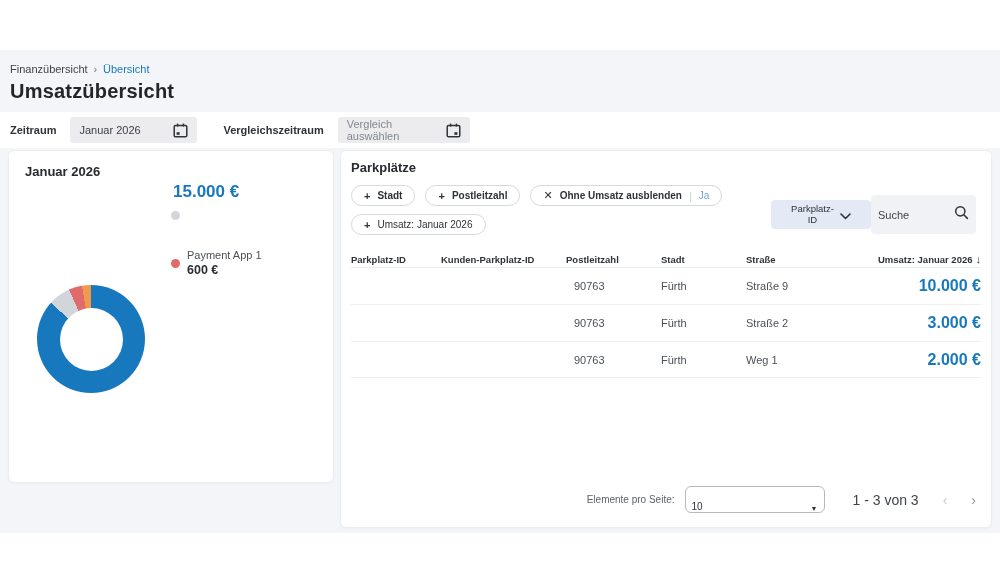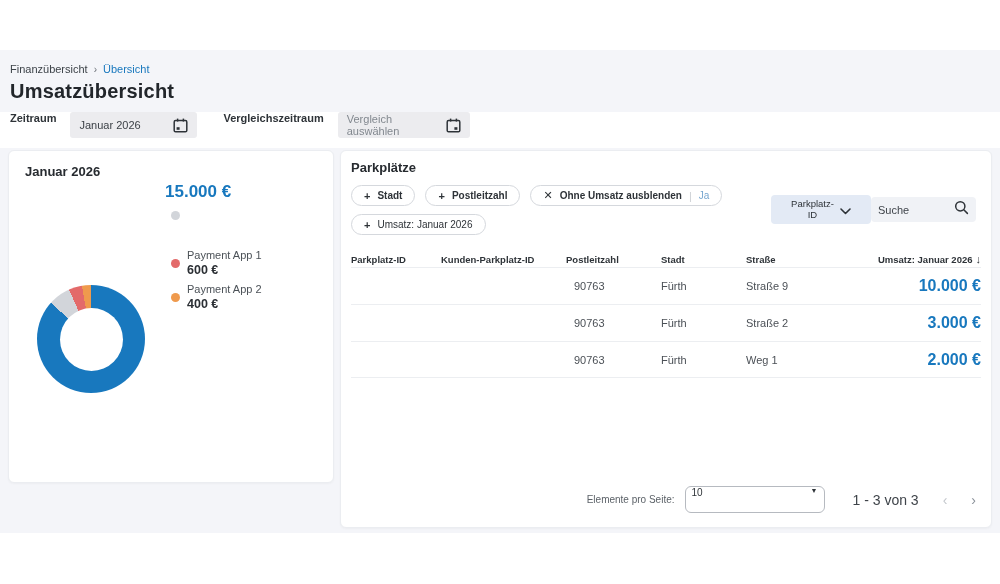"Zeitraum" .filter-bar { align-items: flex-start -> center }
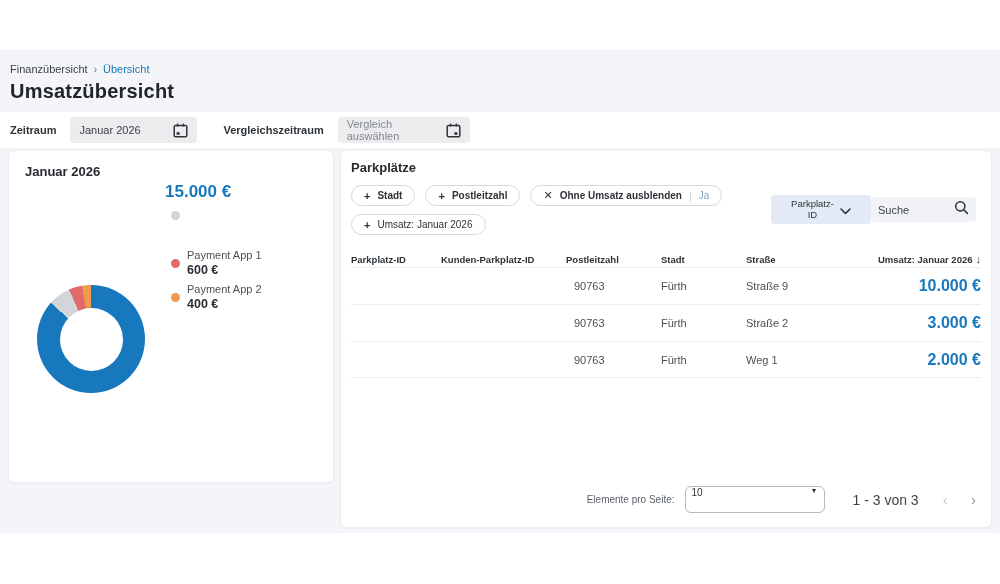"15.000 €" .summary-total { left: 156px -> 164px }
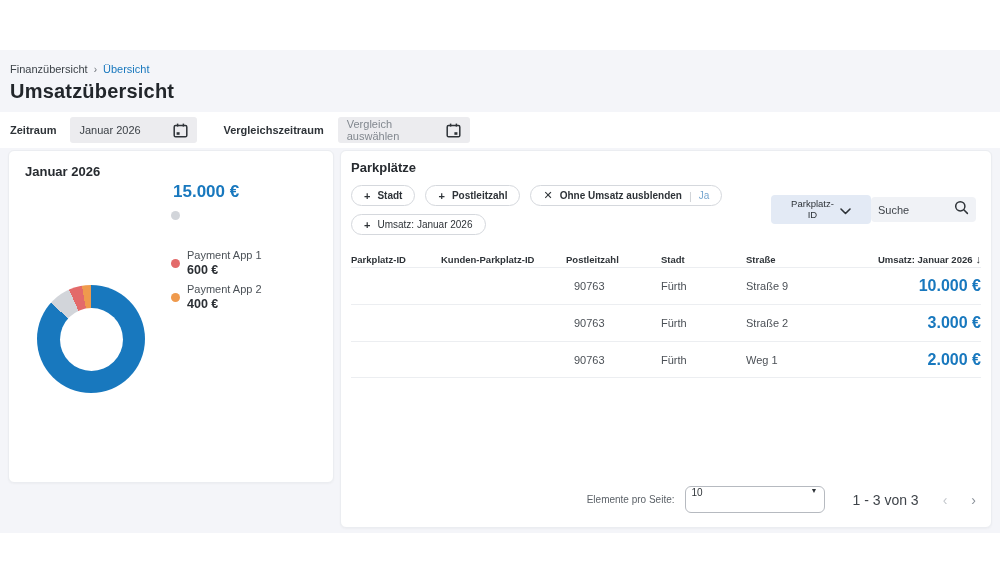"Suche" .search-box { height: 25px -> 39px }
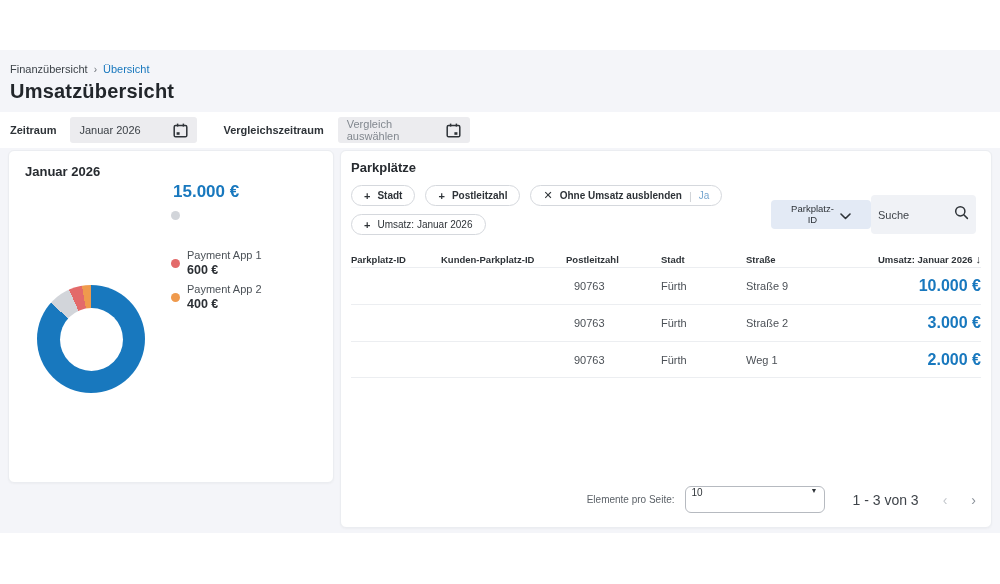"Payment App 2" div.legend-item { html: <div> <span></span> <span> <div>Payment App 2</div> <div>400 €</div> </span> </div> -> none }
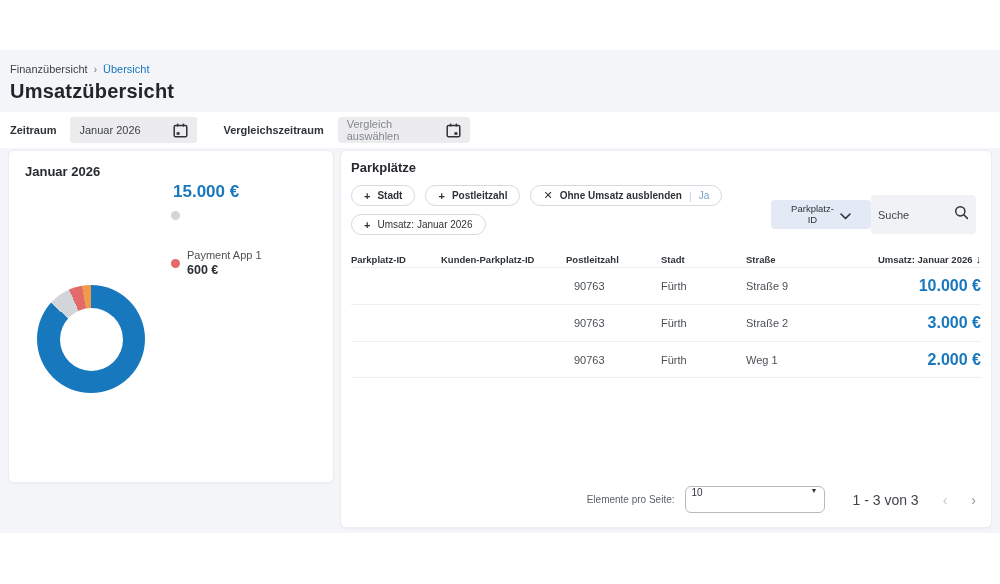"10" .pg-select { align-items: flex-start -> flex-end }
